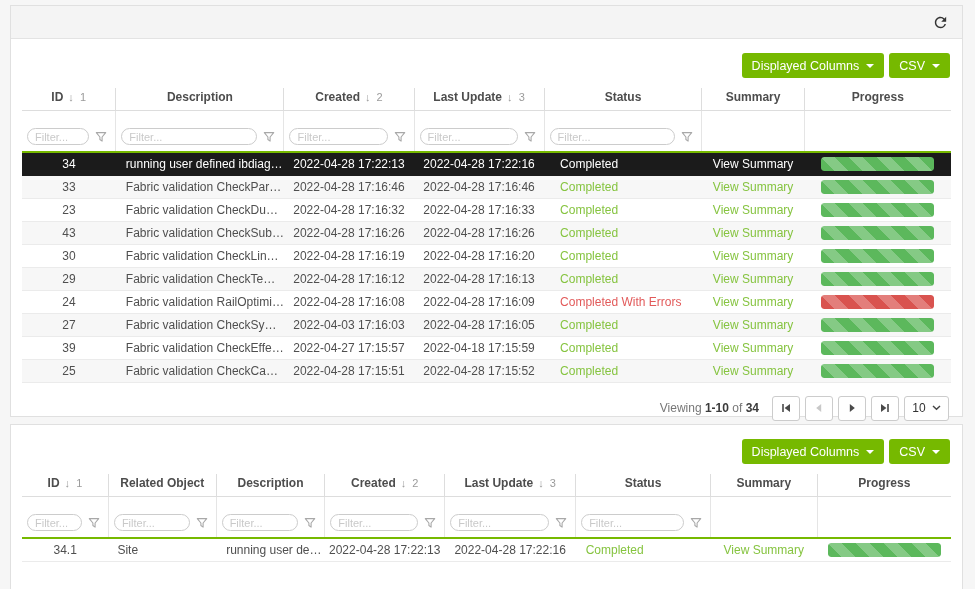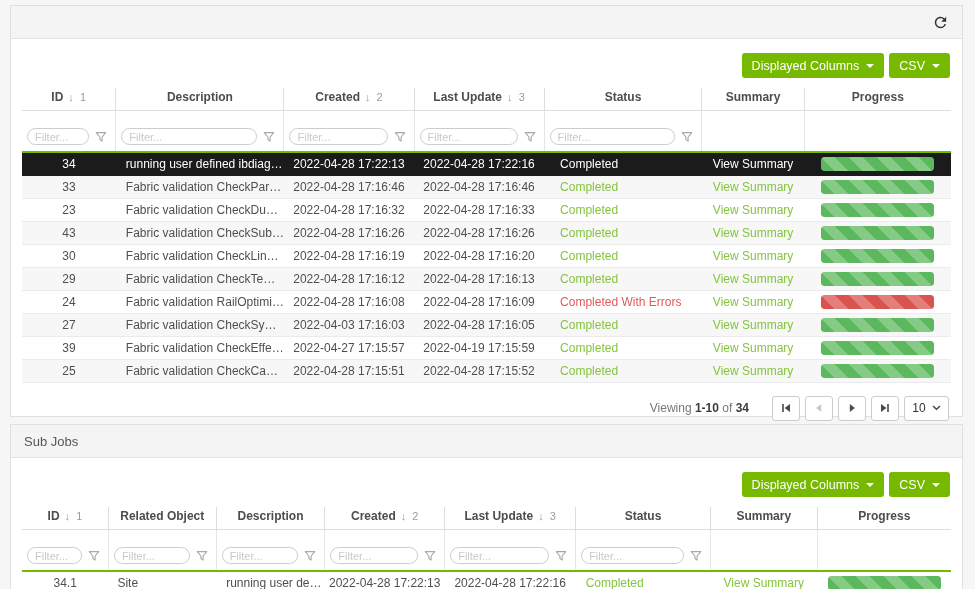"2022-04-19 17:15:59" td { text: 2022-04-19 -> 2022-04-18 }
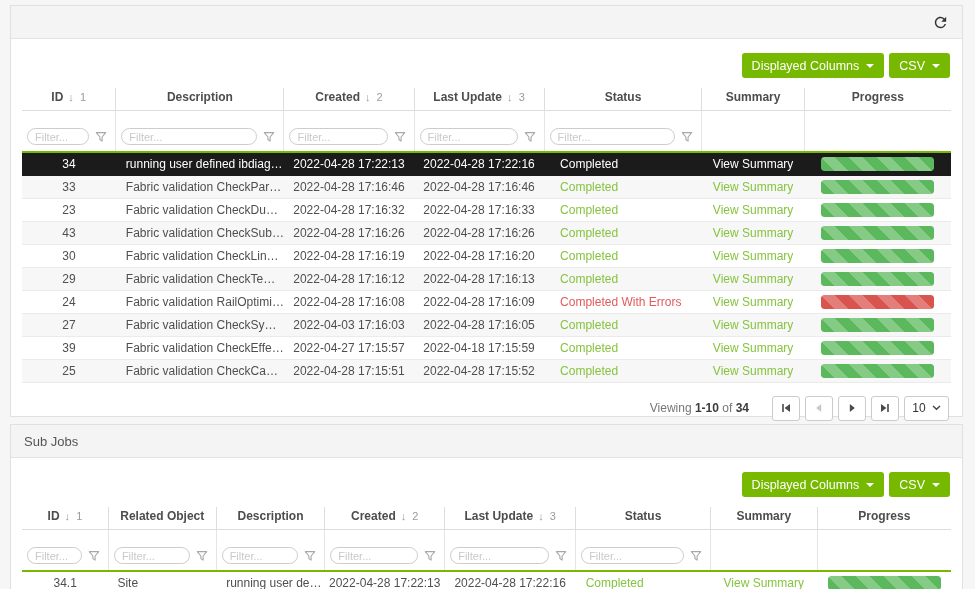"Viewing 1-10 of 34" .pg-text { margin-right: 18px -> 8px }
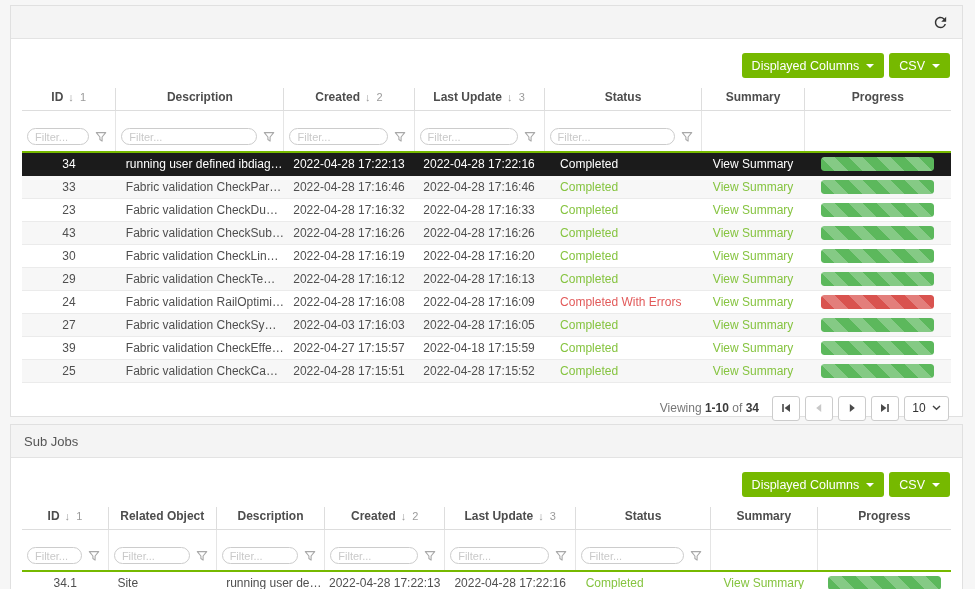"Sub Jobs" div.panel-header { html: <div> <span>Sub Jobs</span> <span></span> </div> -> none }
